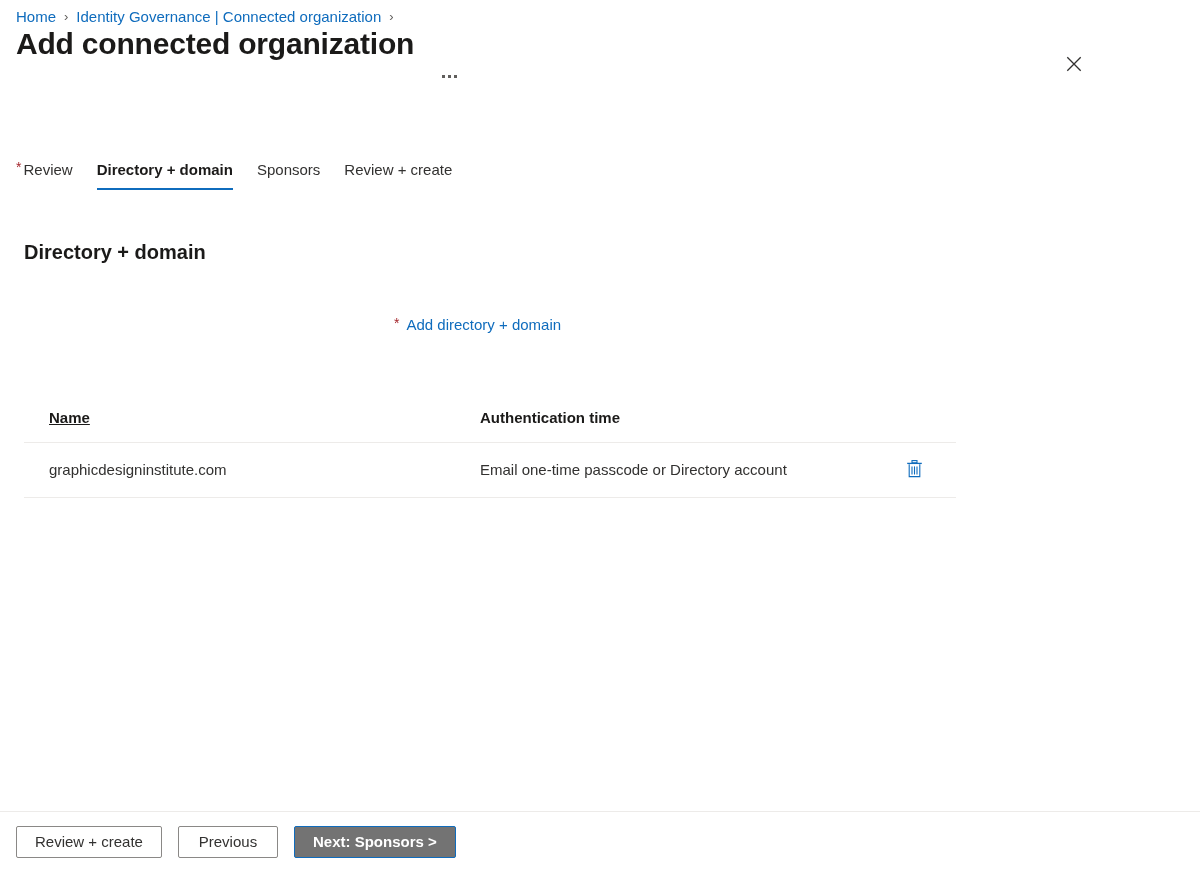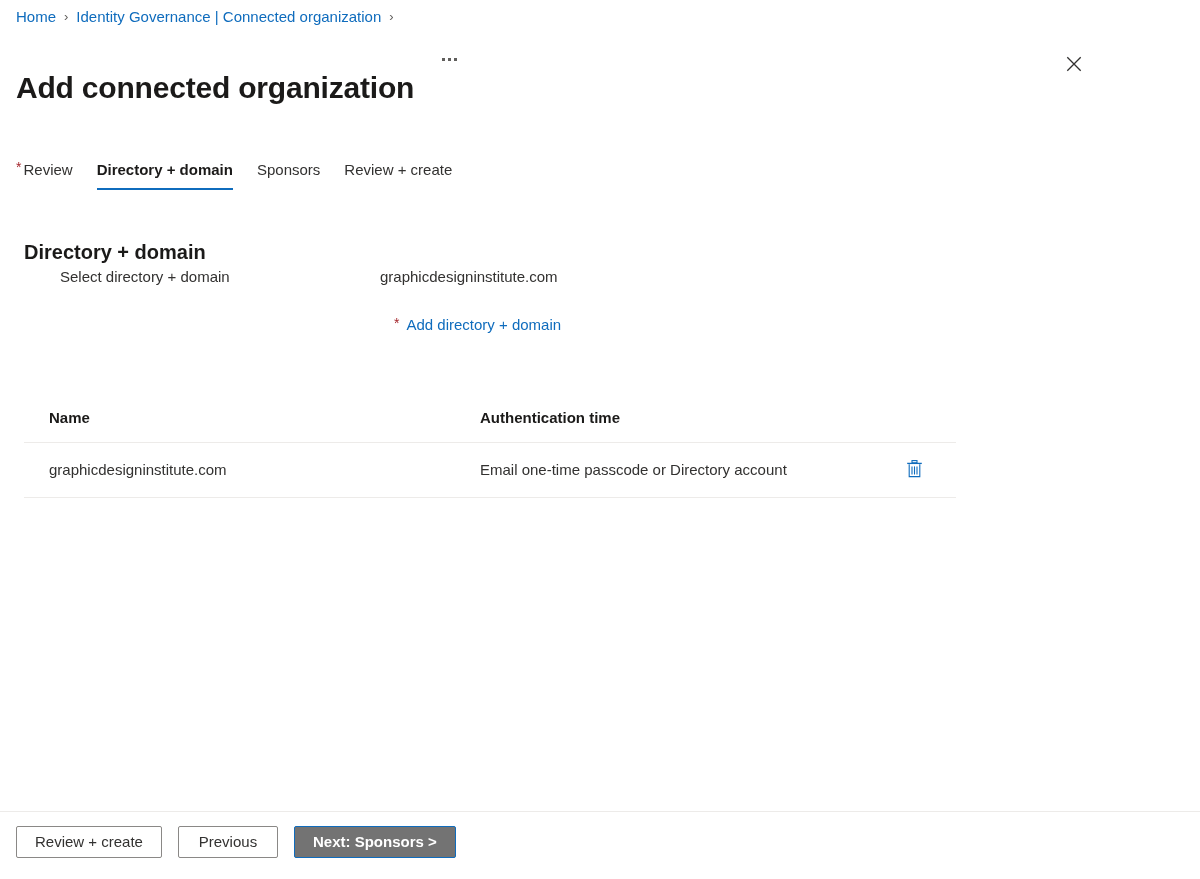"Add connected organization" .title-row { align-items: flex-start -> flex-end; top: 48px -> 40px }
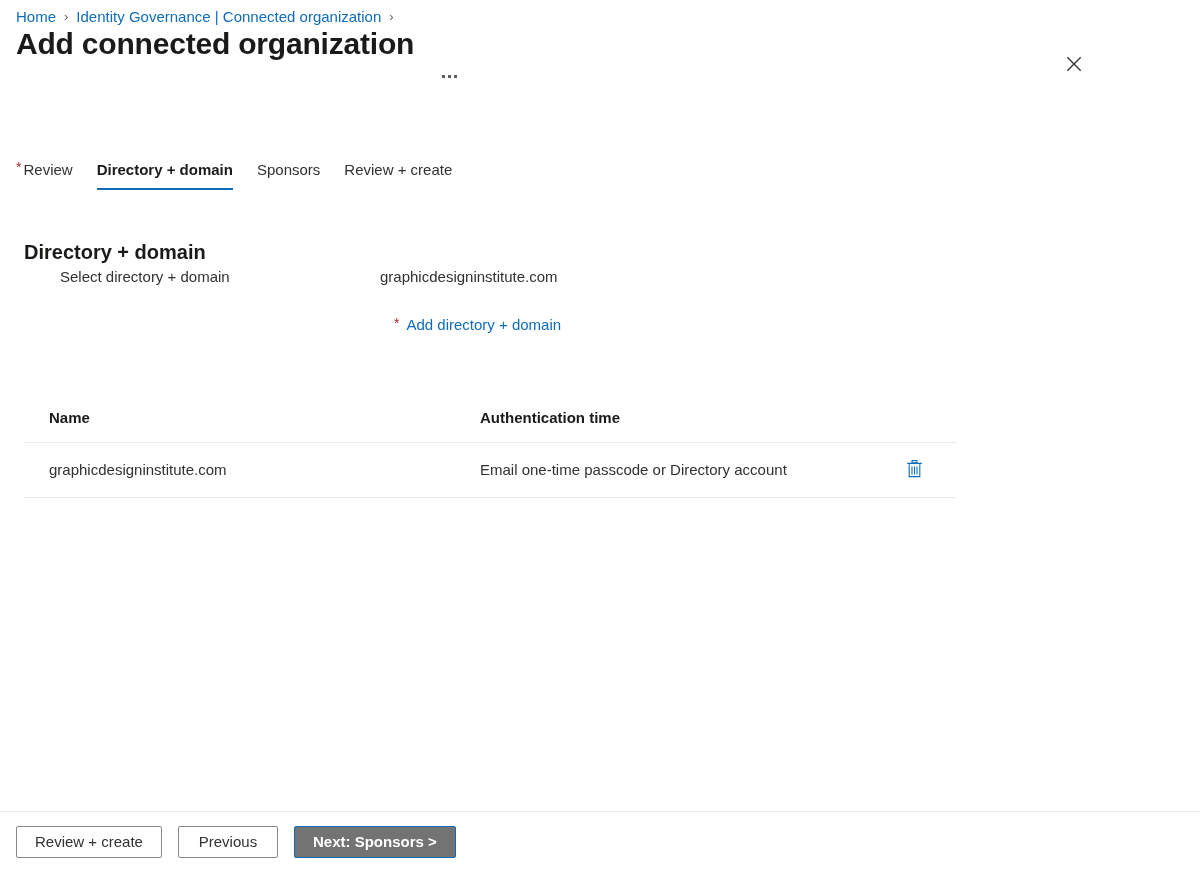"Select directory + domain" div.form-row { html: <div> <div>Select directory + domain</div> <div>graphicdesigninstitute.com</div> </div> -> none }
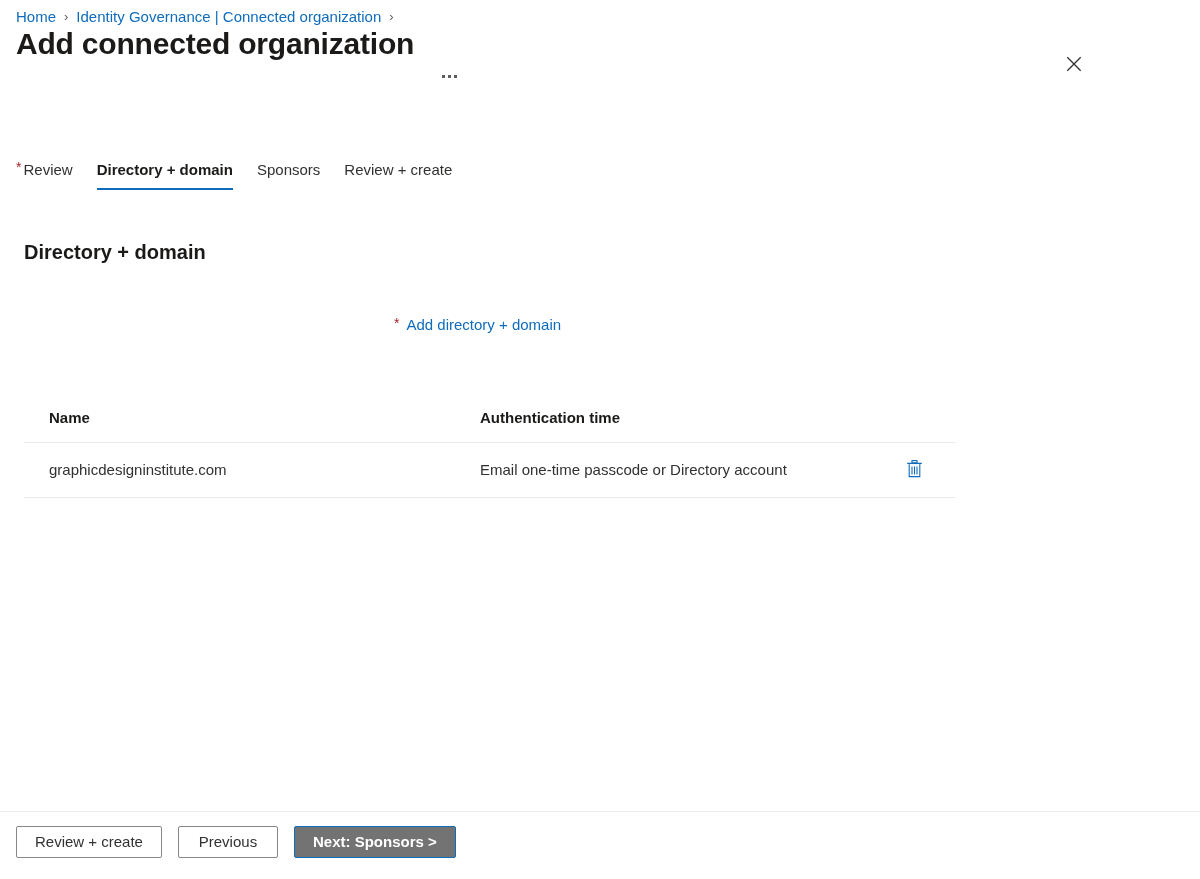"Name" .table thead th.col-name { text-decoration: none -> underline }
